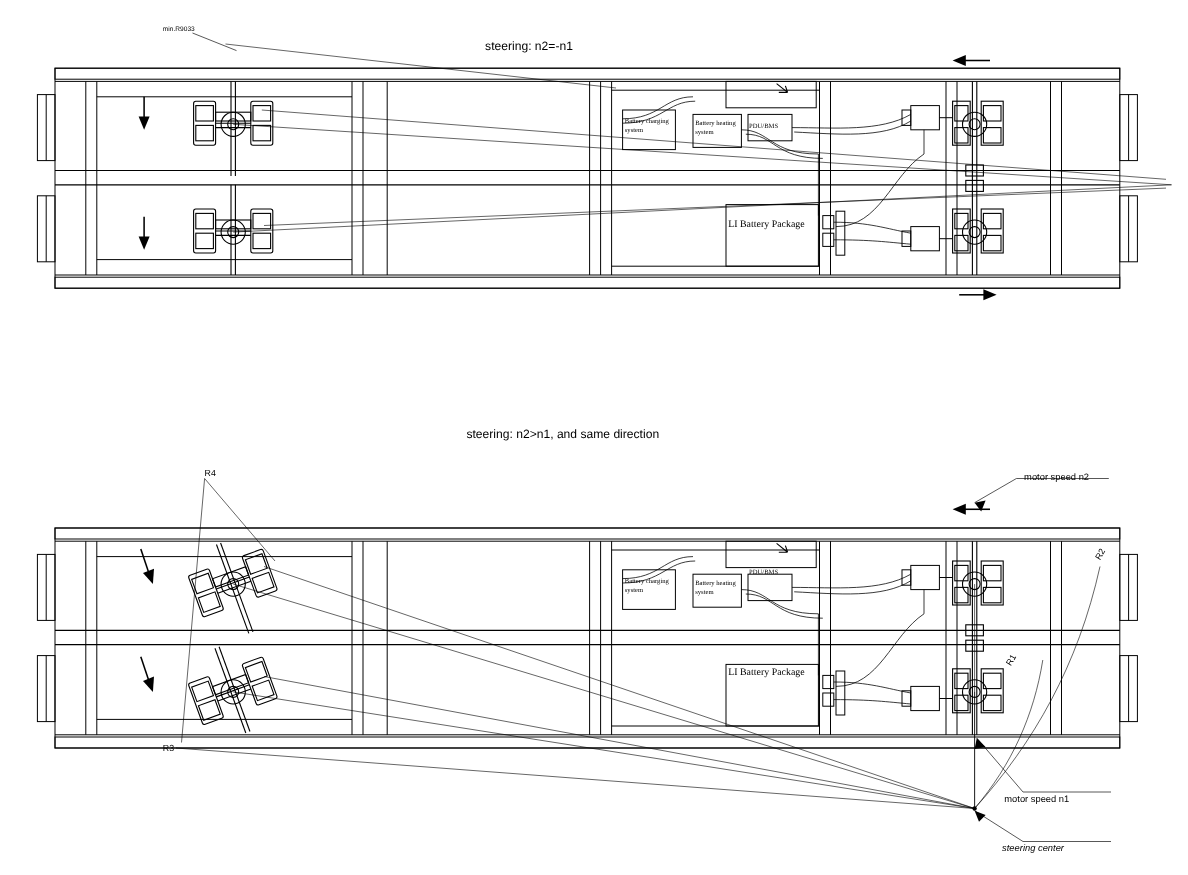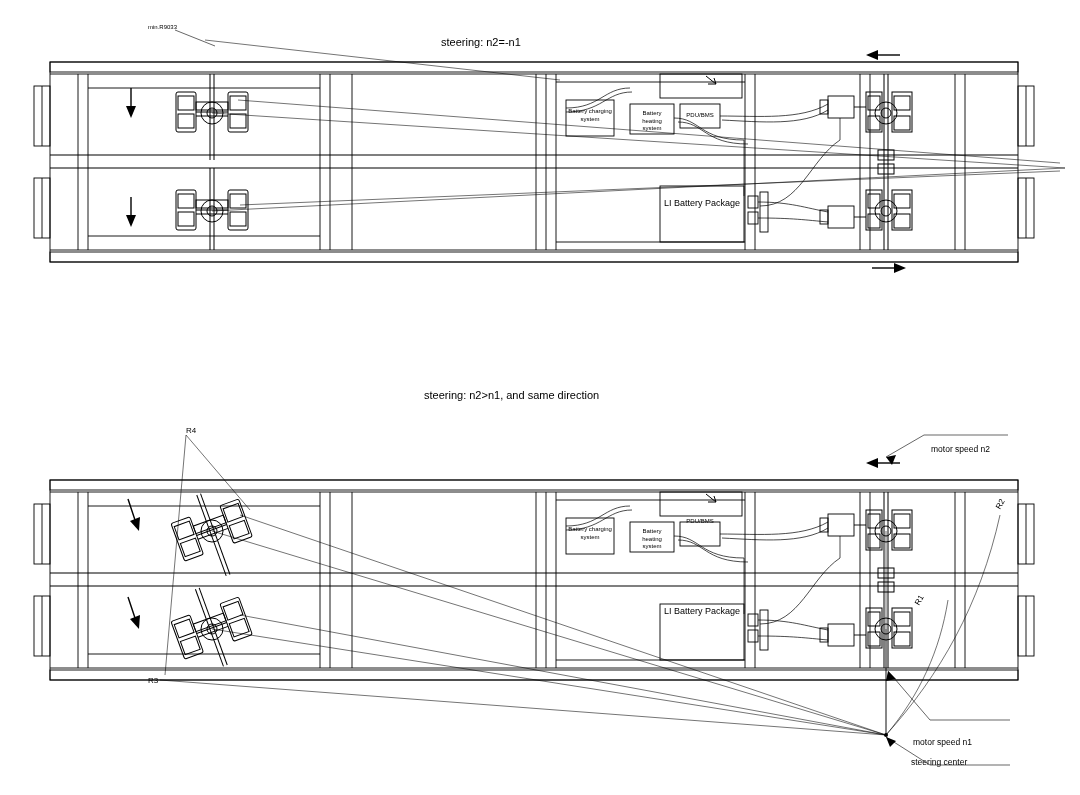"LI Battery Package" .boxlbl { font-family: none -> Liberation Serif, serif; text-align: center -> left }
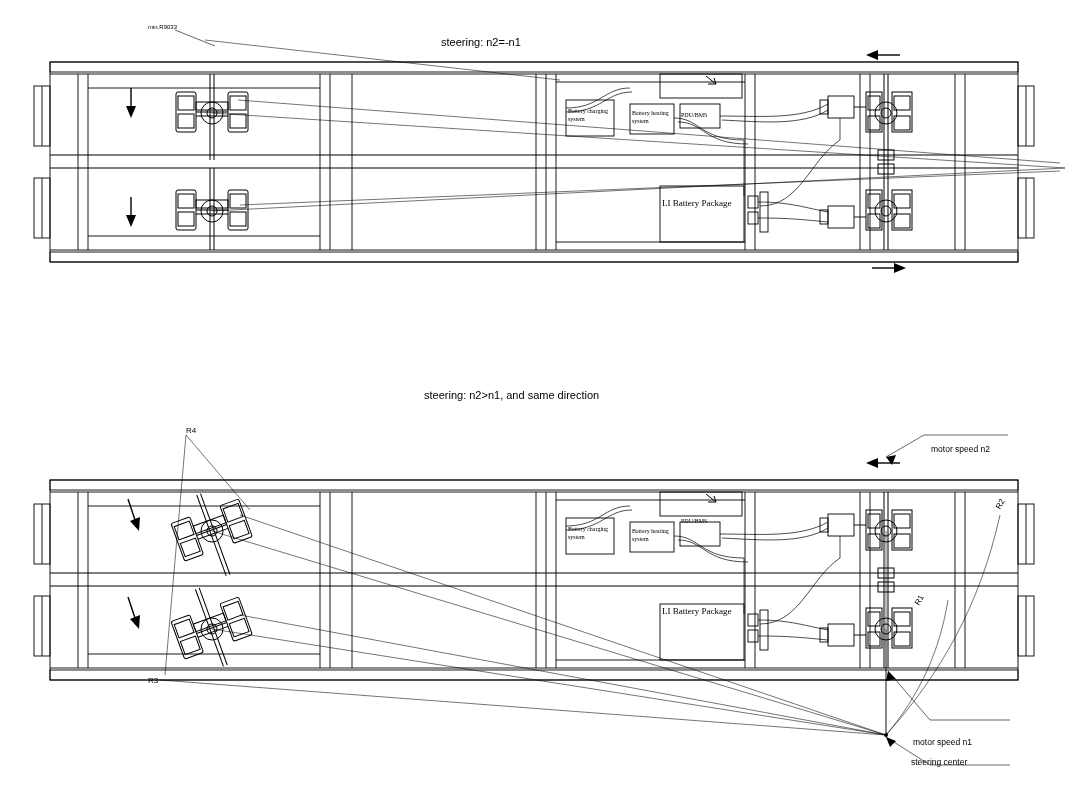"motor speed n2" .t-ann { margin-top: 16px -> none }
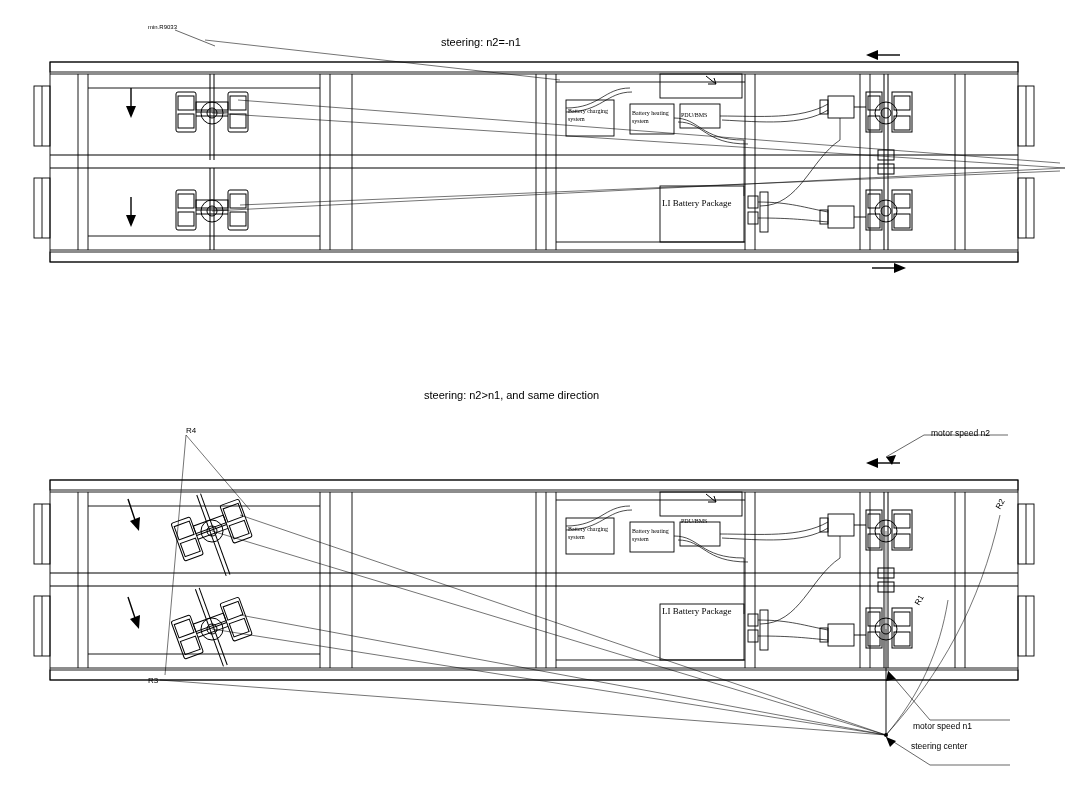"steering center" div.lbl { font-style: none -> italic; top: 742px -> 767px }
